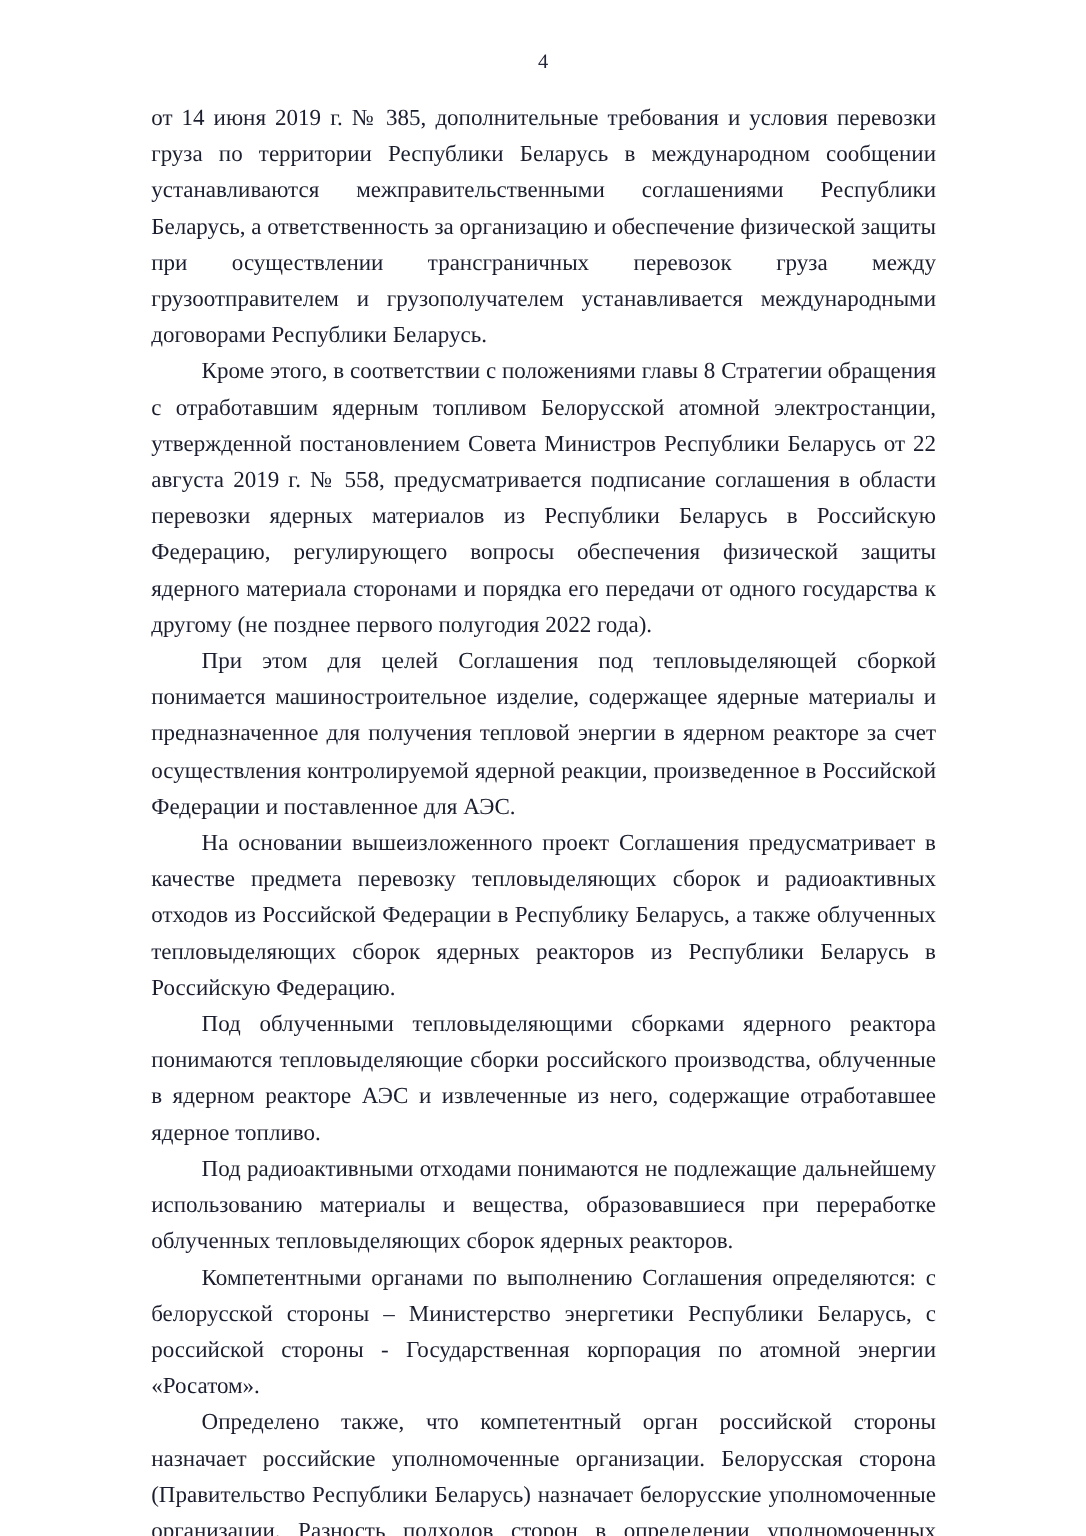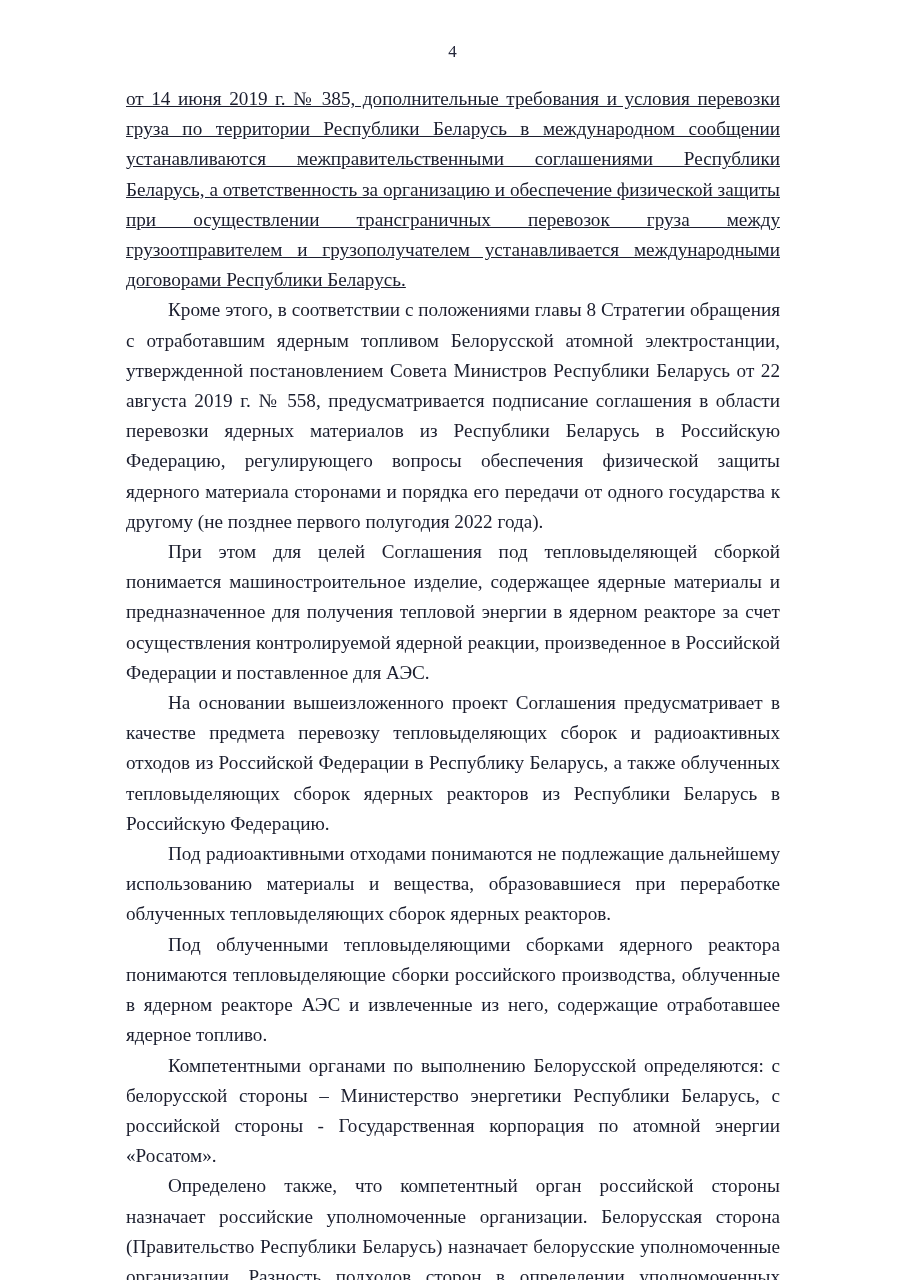"от 14 июня 2019 г." .para.no-indent { text-decoration: underline -> none }
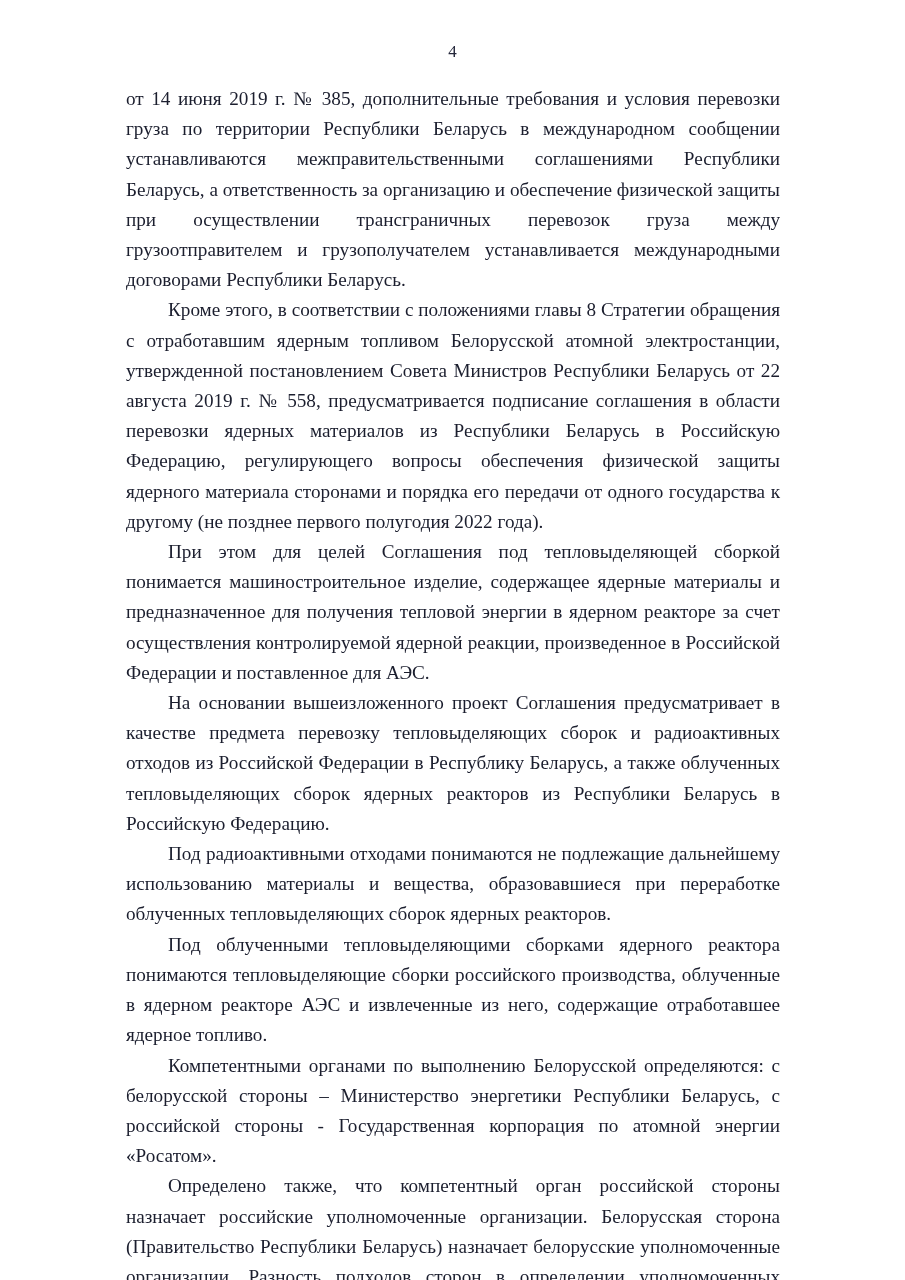"Под радиоактивными отходами понимаются" p.para { order: before "Под облученными тепловыделяющими" -> after "Под облученными тепловыделяющими" }
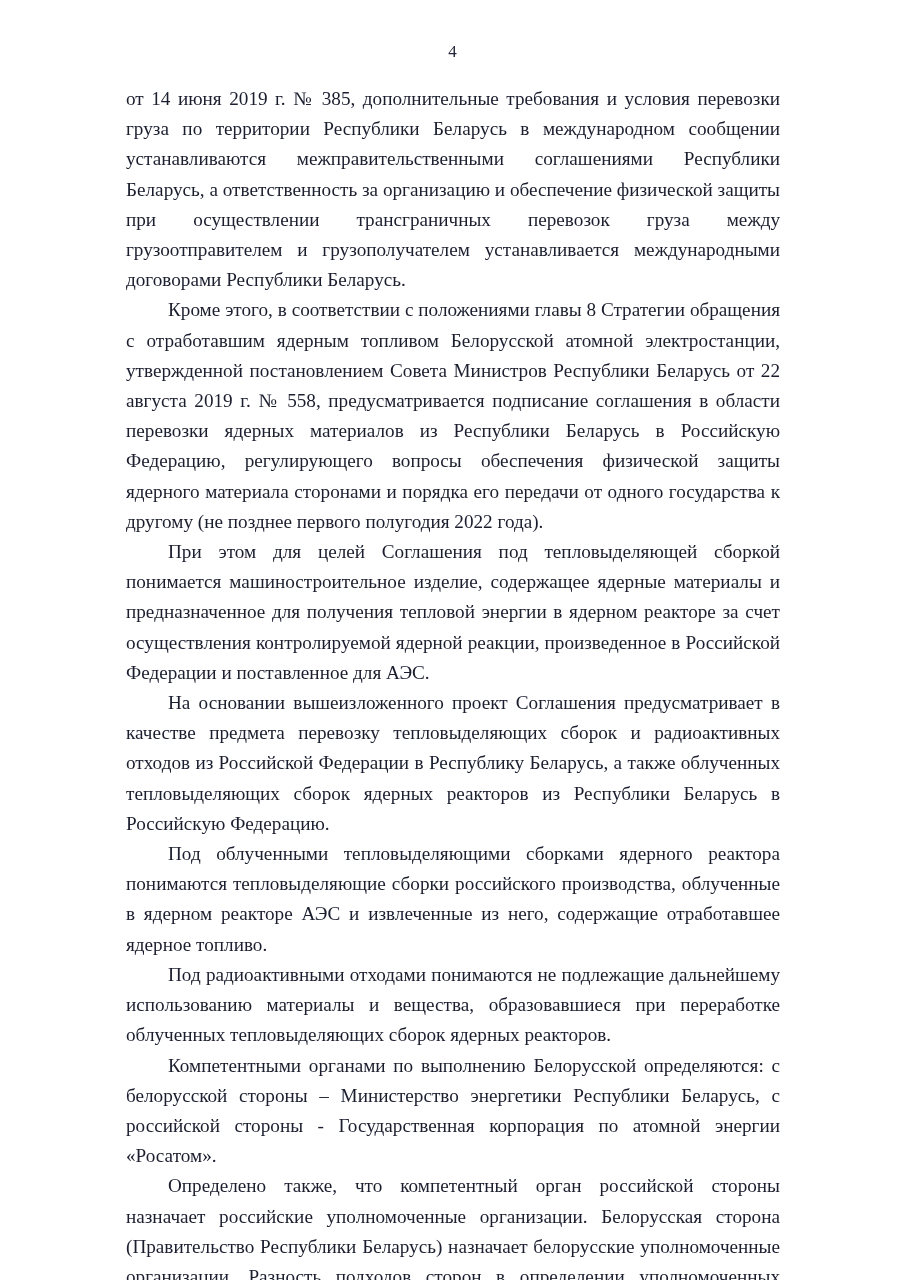"Компетентными органами по выполнению" p.para { text: Белорусской -> Соглашения }
